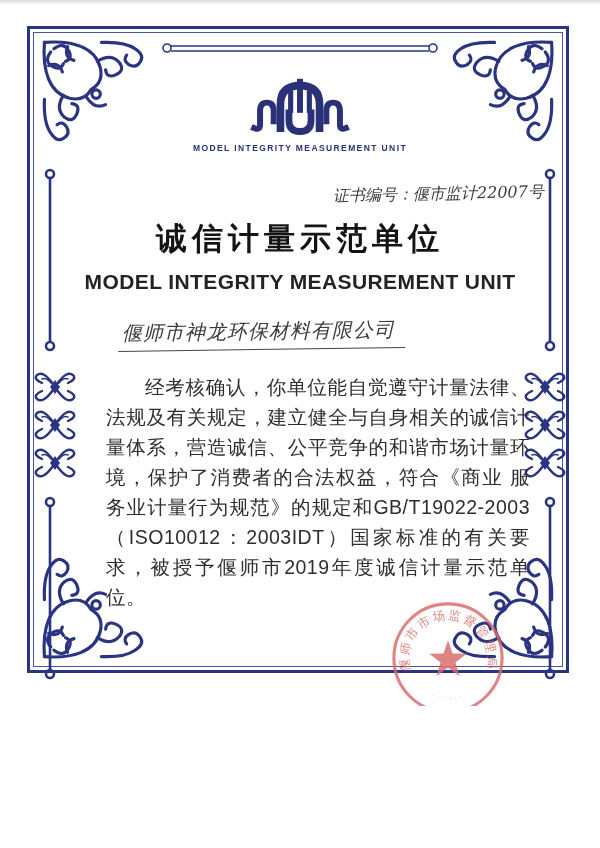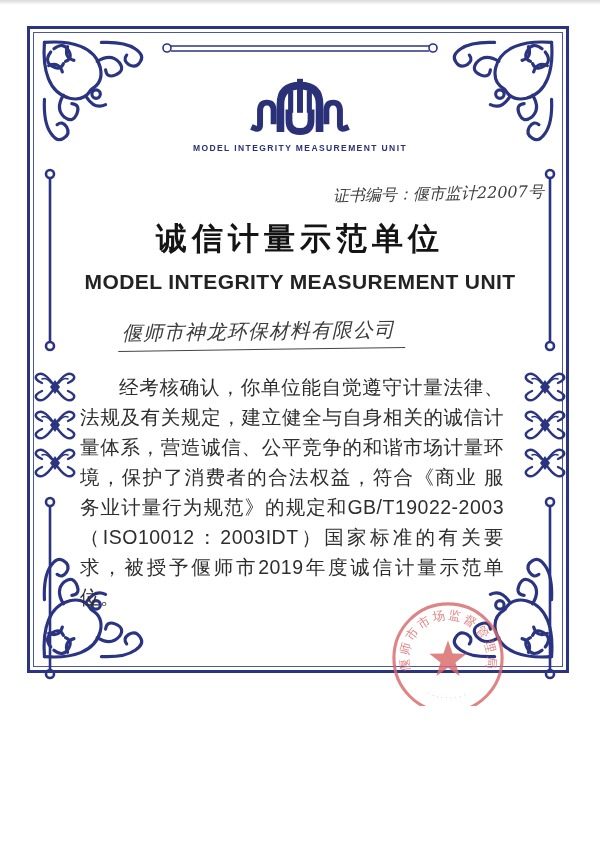"经考核确认，你单位能自觉遵守计量法律、法规及有关规定，建立健全与自身相关的诚信计" .body-text { left: 80px -> 106px }
